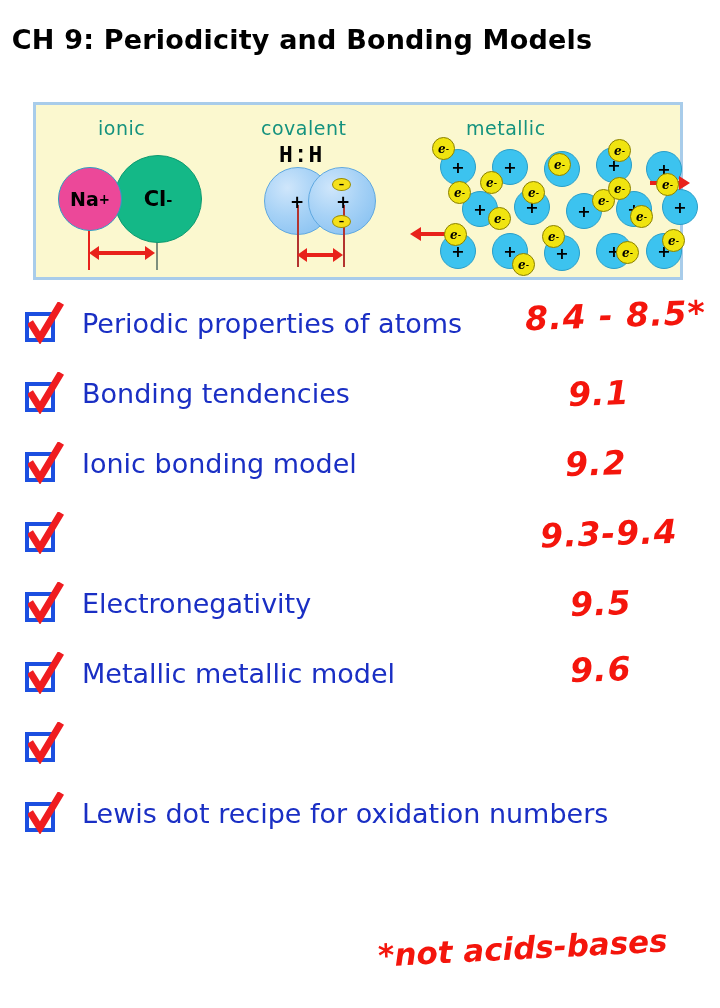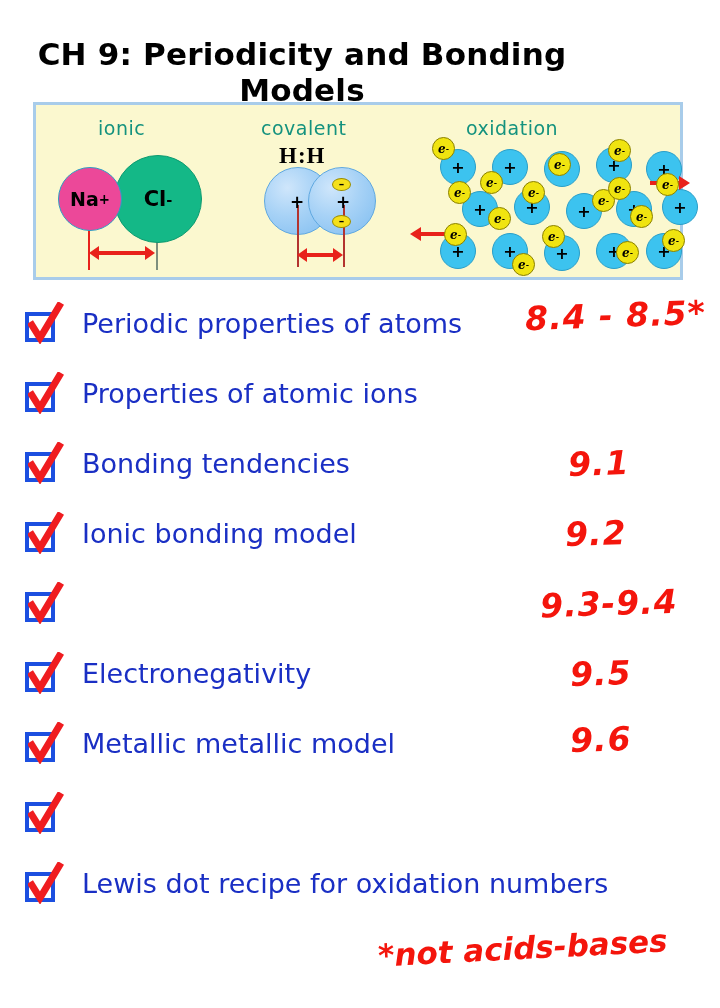"CH 9: Periodicity and Bonding" #slide-title { font-size: 31px -> 27px; top: 36px -> 24px }
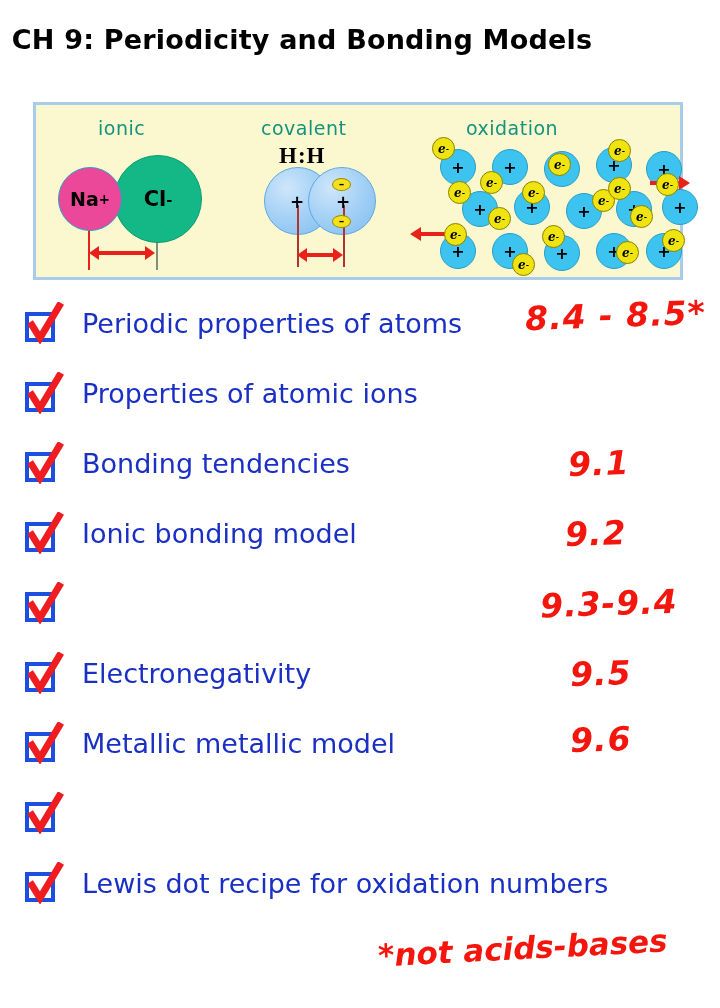"oxidation" div.panel-label { text: oxidation -> metallic }
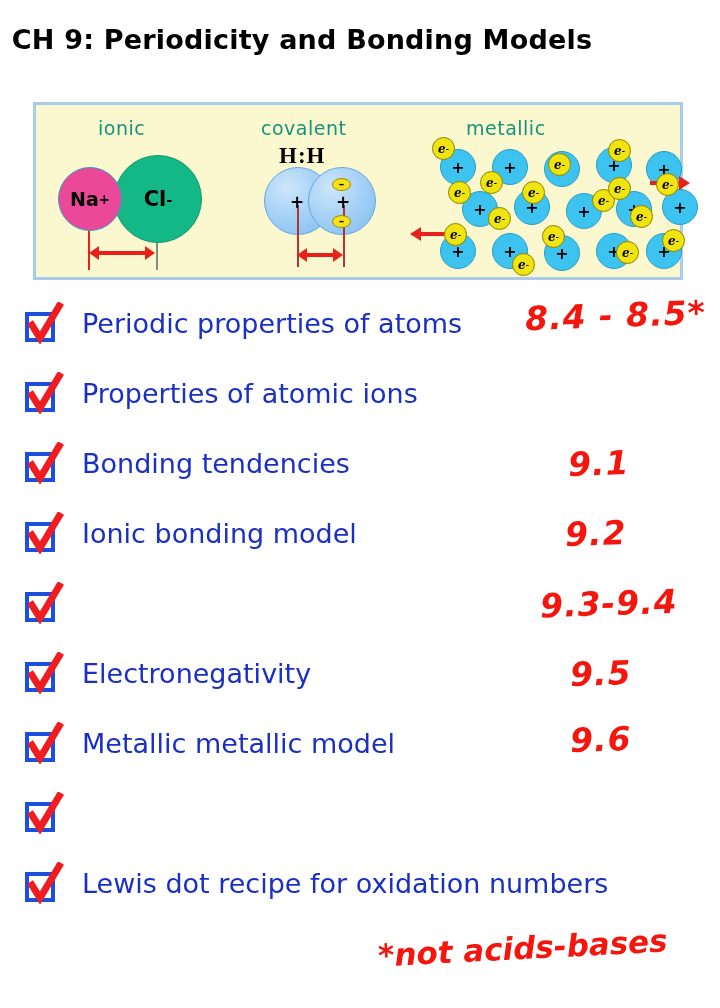"H:H" #covalent-formula { font-family: Liberation Serif, serif -> Liberation Mono, monospace }
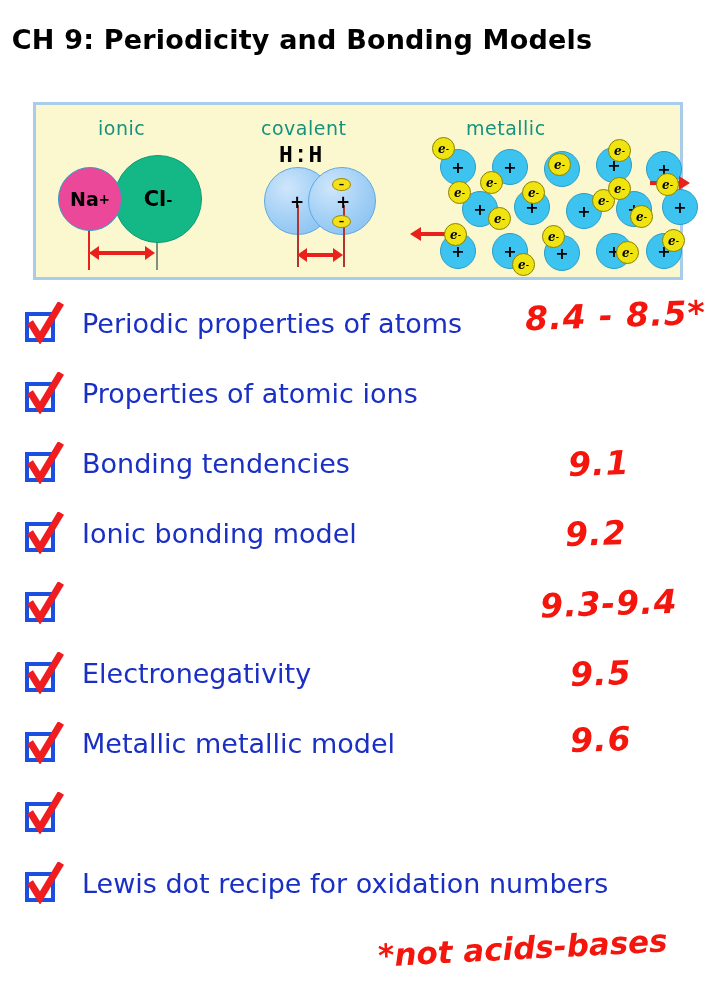"Properties of atomic ions" div.check-row { html: <div> <div></div> <svg> <path></path> </svg> <div>Properties of atomic ions</div> </div> -> none }
